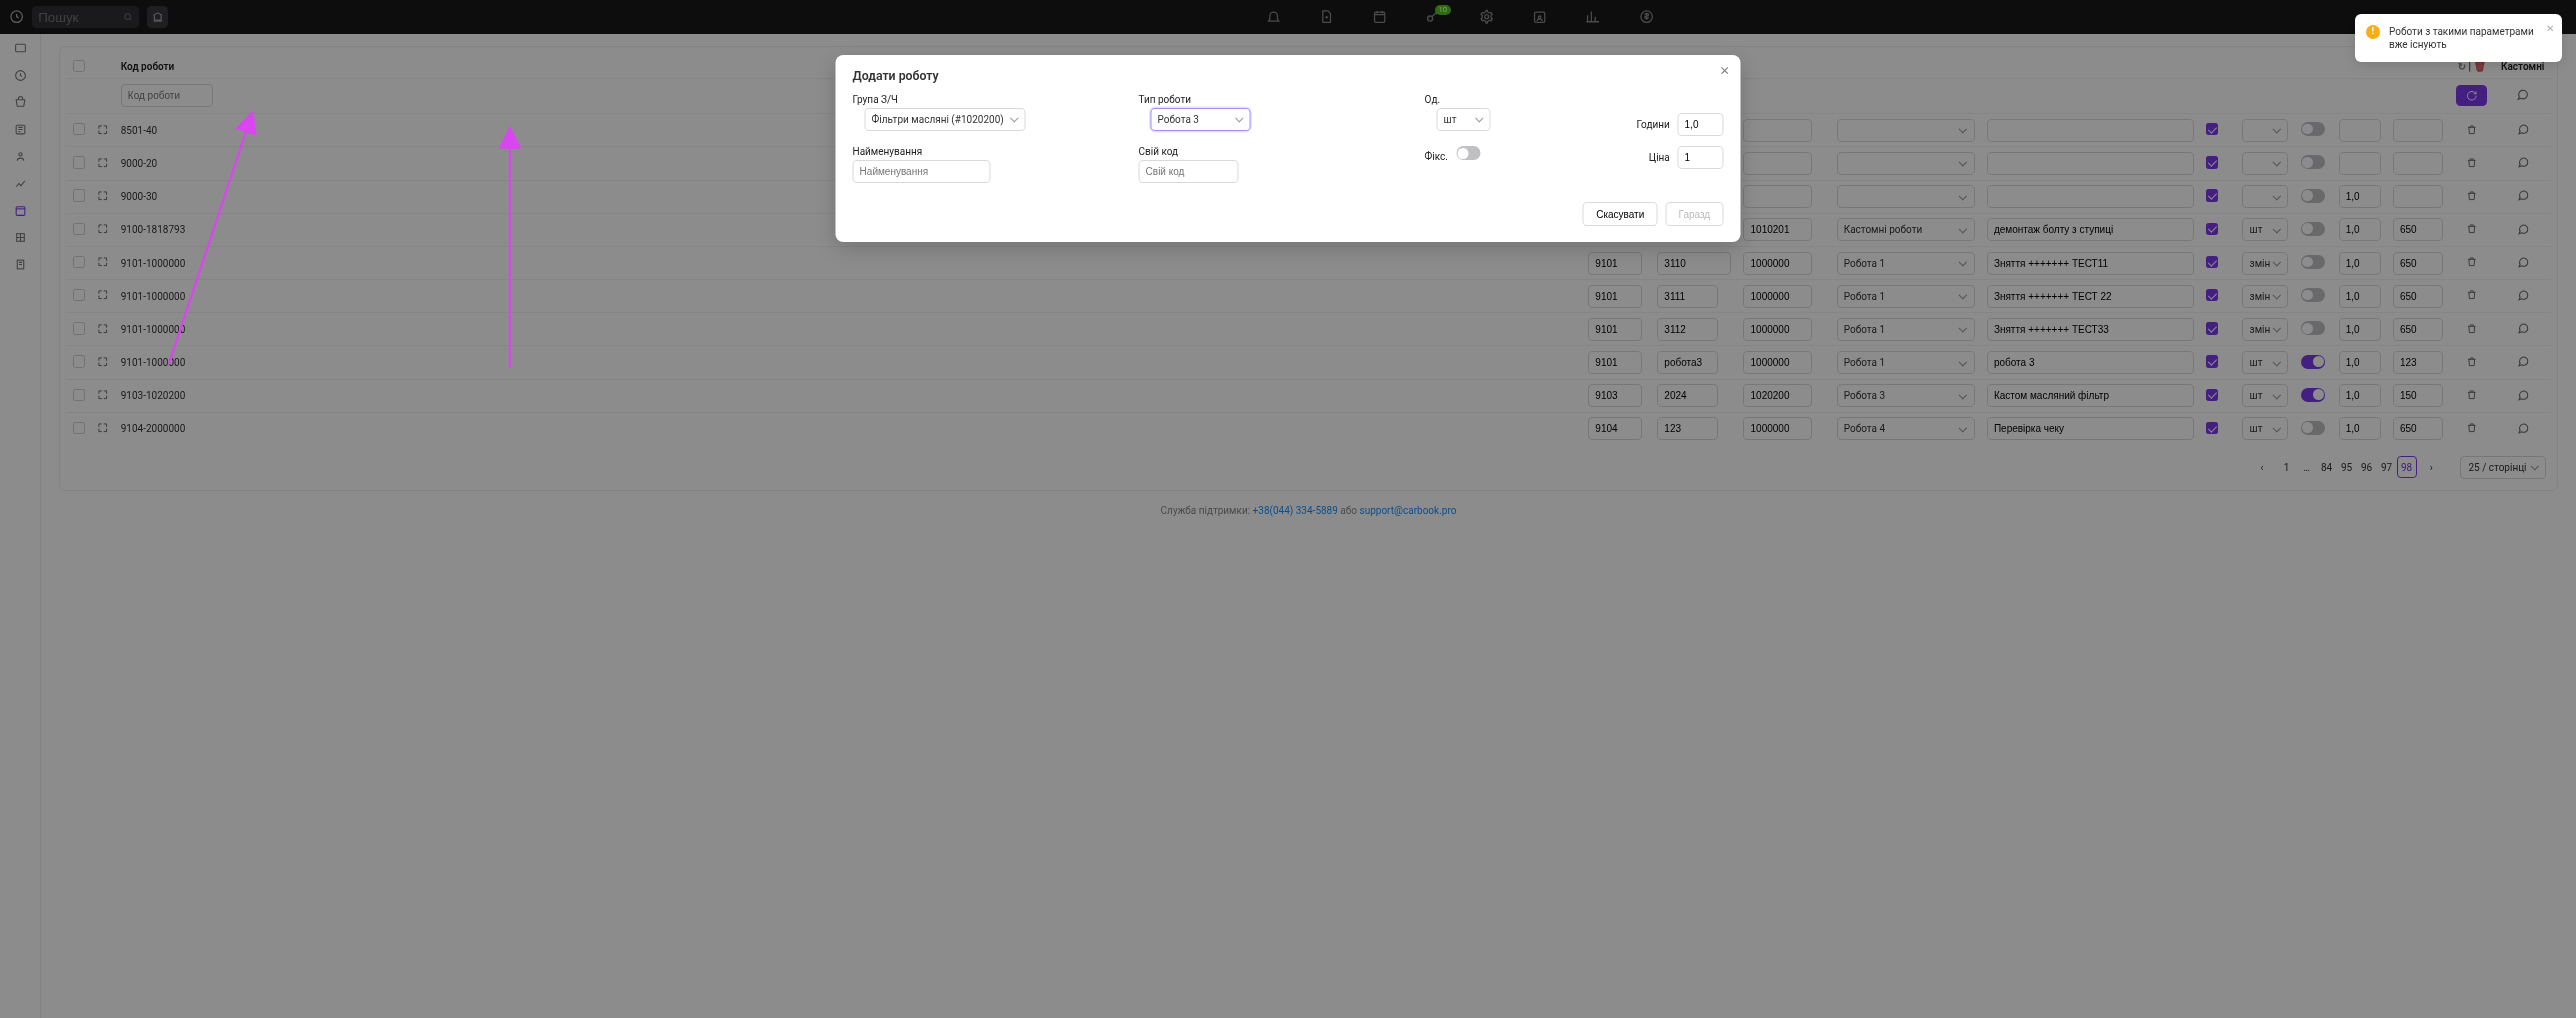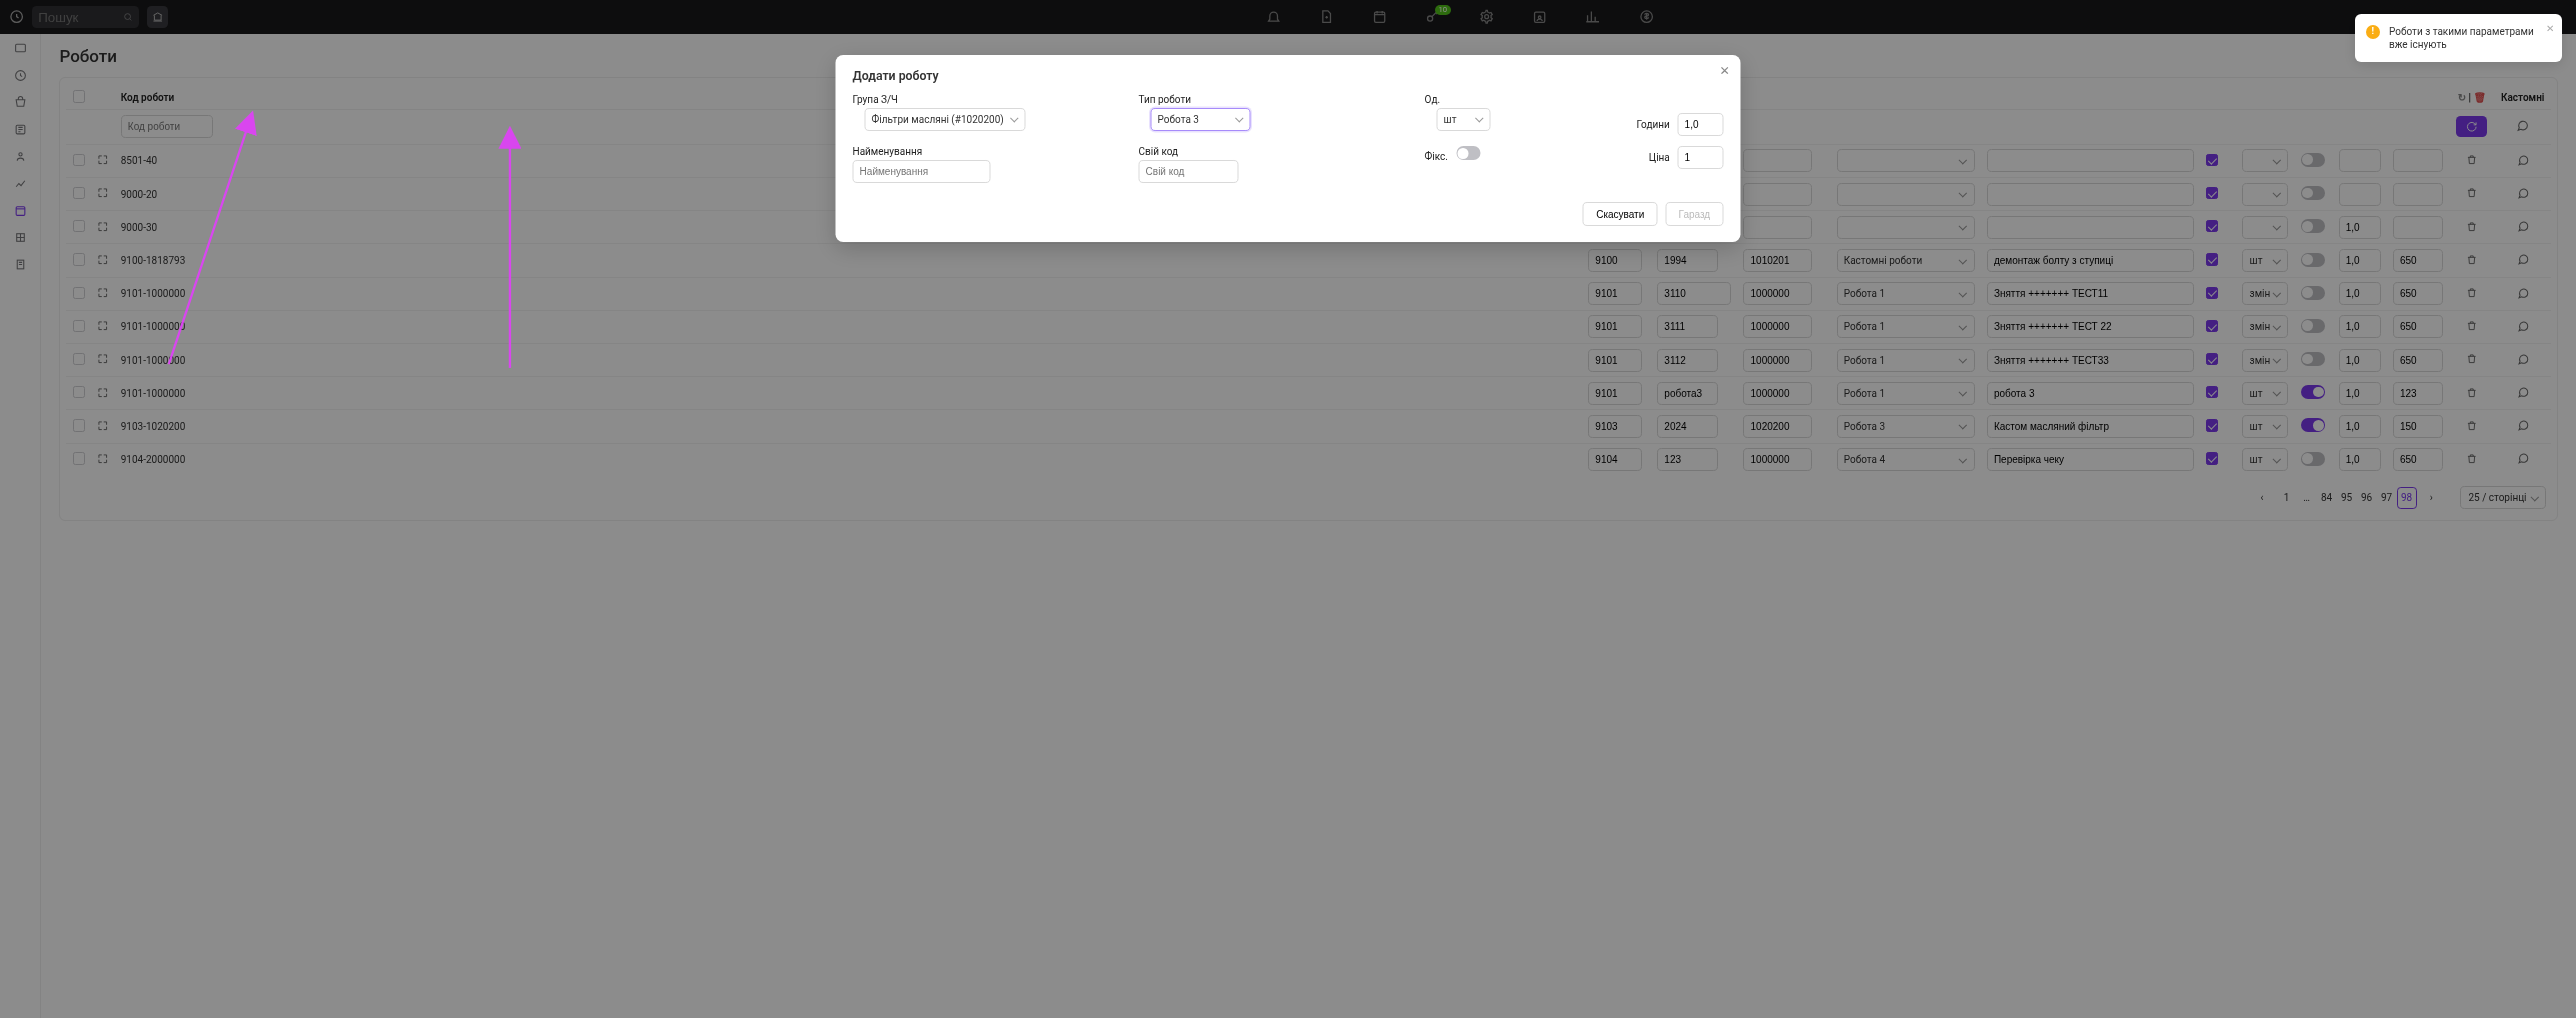"Роботи" h1 { html: <h1>Роботи</h1> -> none }
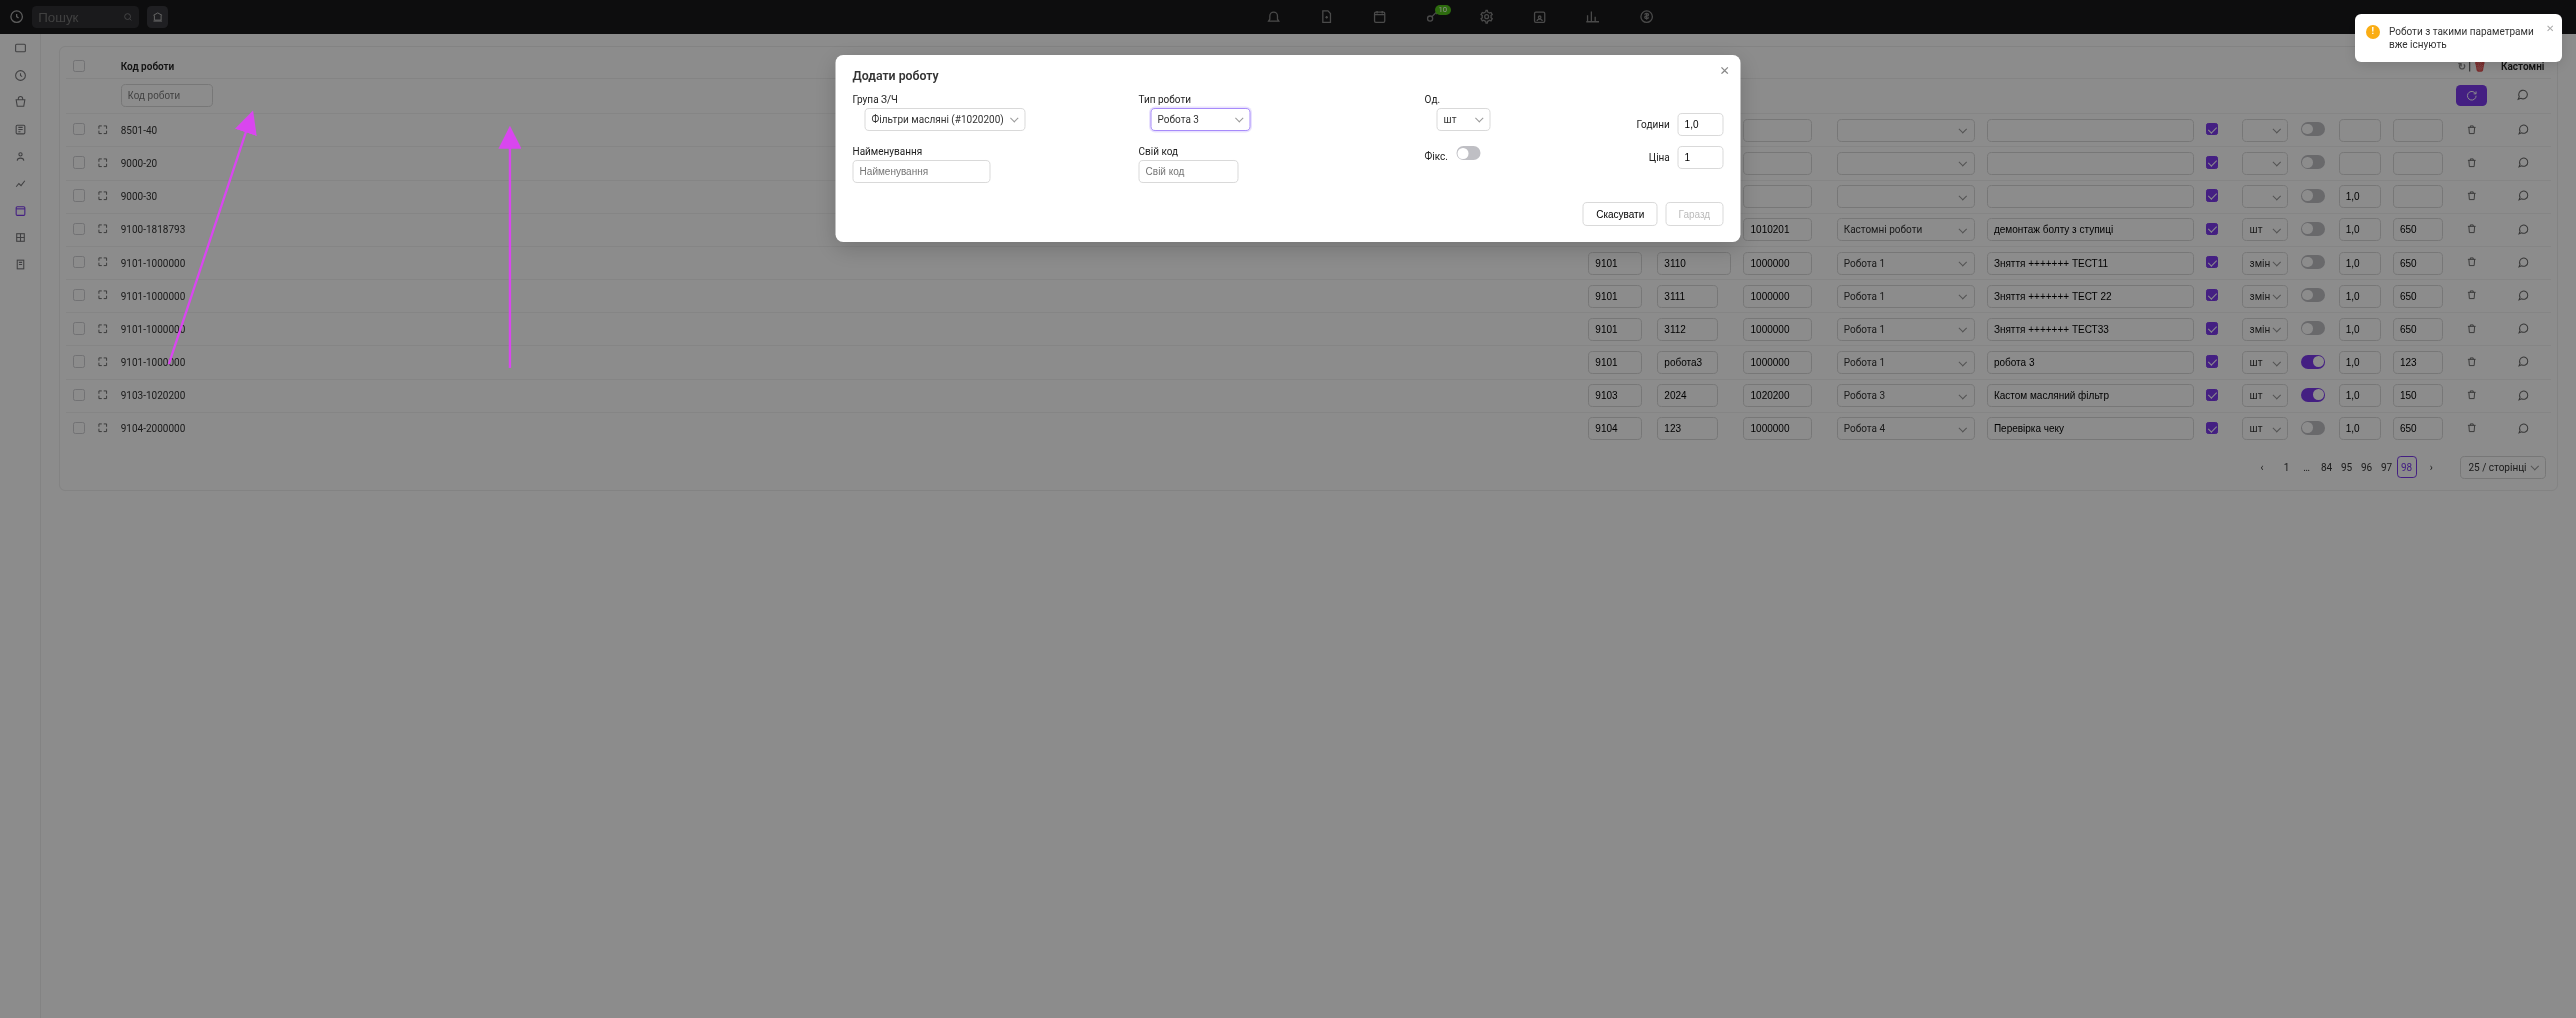"Служба підтримки: +38(044) 334-5889 або" div.footer { html: none -> <div> <span>Служба підтримки: </span><a>+38(044) 334-5889</a><span> або </span><a>support@carbook.pro</a> </div> }
